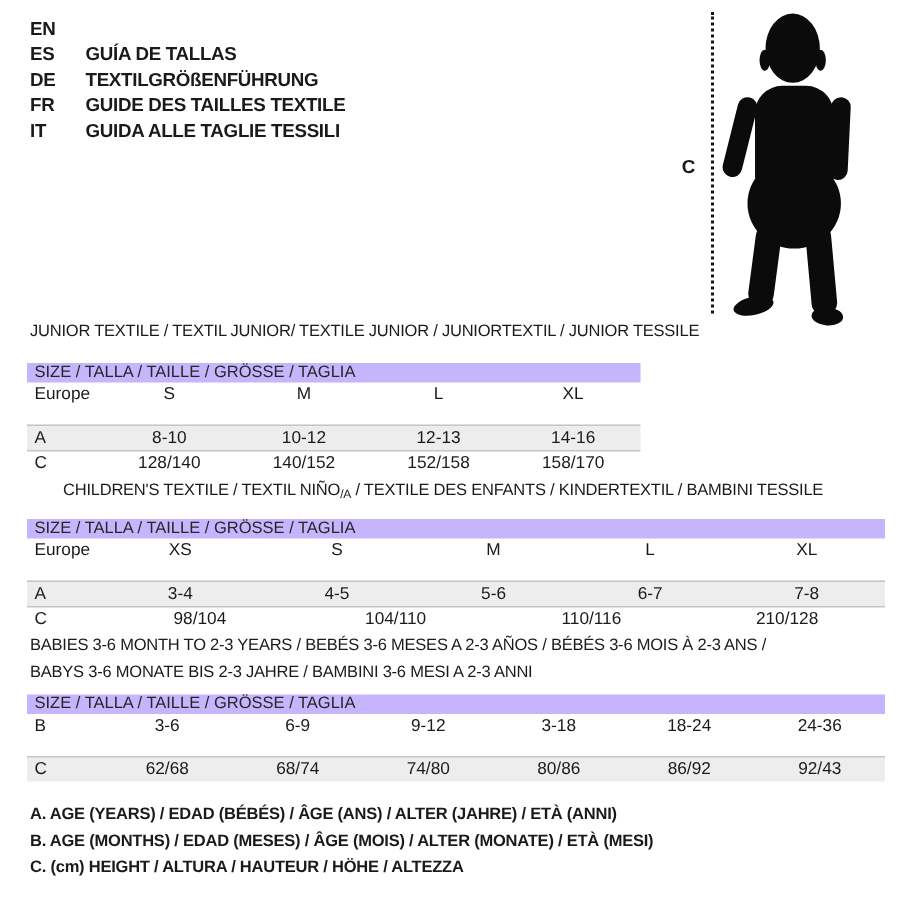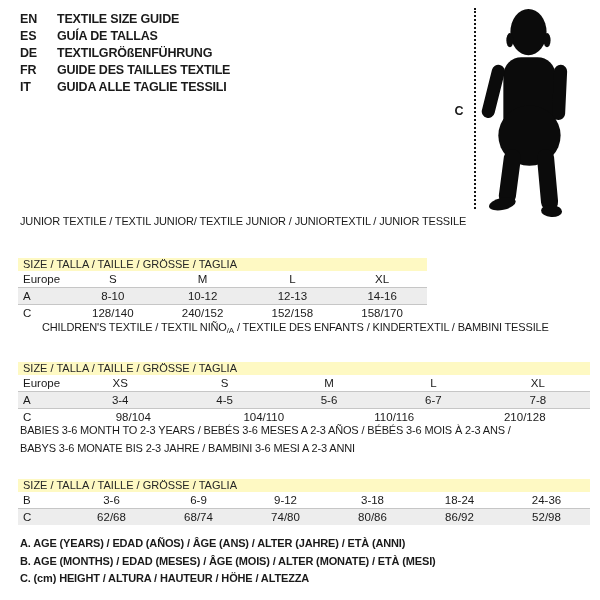"TEXTILE SIZE GUIDE" span.lang-label { html: <span>TEXTILE SIZE GUIDE</span> -> none }
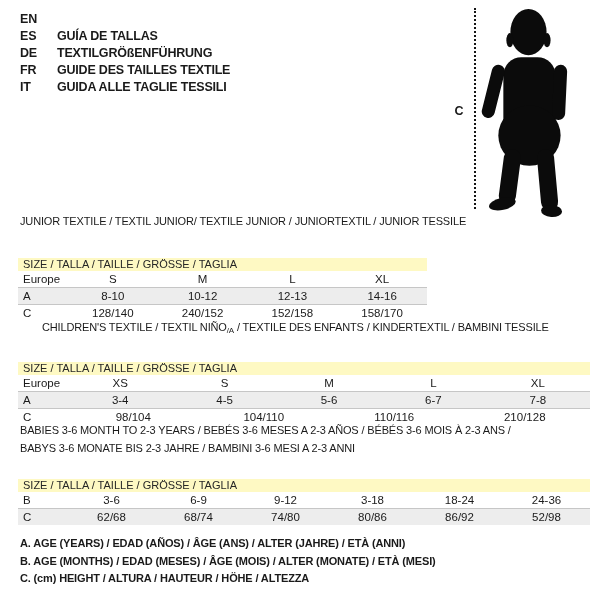"SIZE / TALLA / TAILLE" .size-bar { background: #fef9c3 -> #c4b5fd; margin-top: 16px -> none }
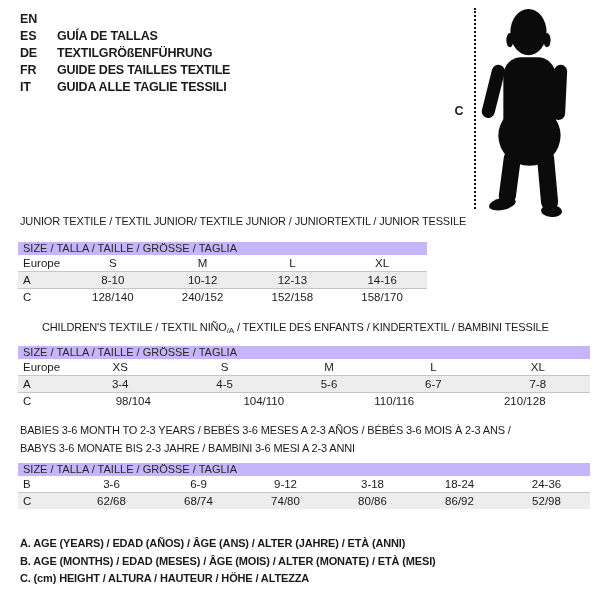"Europe" .trow { height: 16px -> 28px }
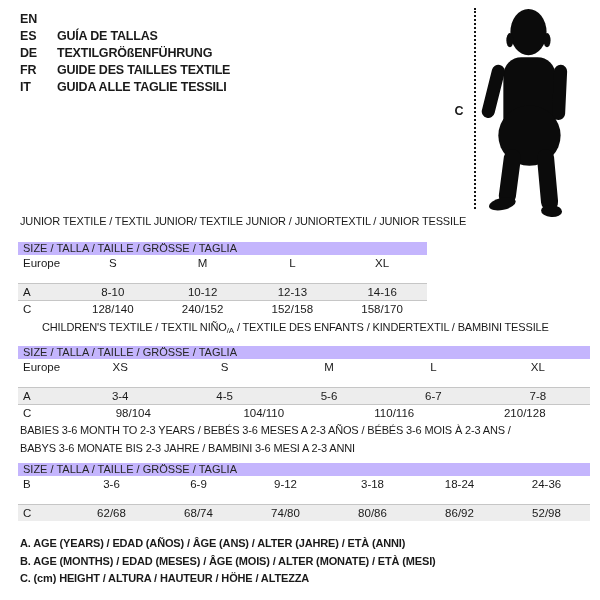"240/152" div.tcell { text: 240/152 -> 140/152 }
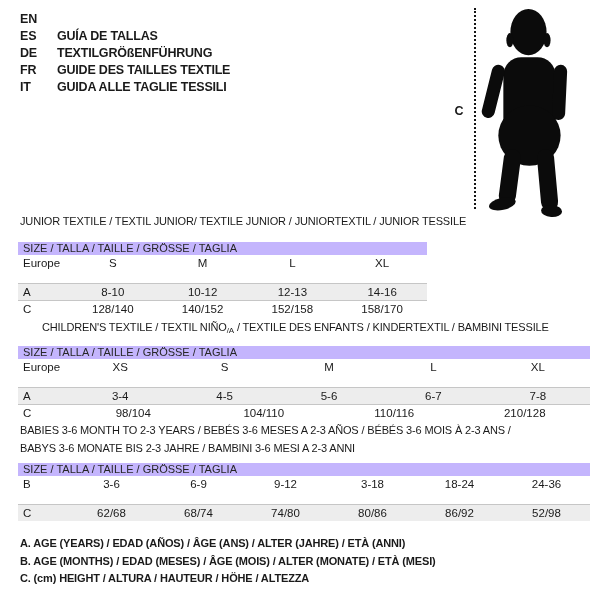"52/98" div.tcell { text: 52/98 -> 92/43 }
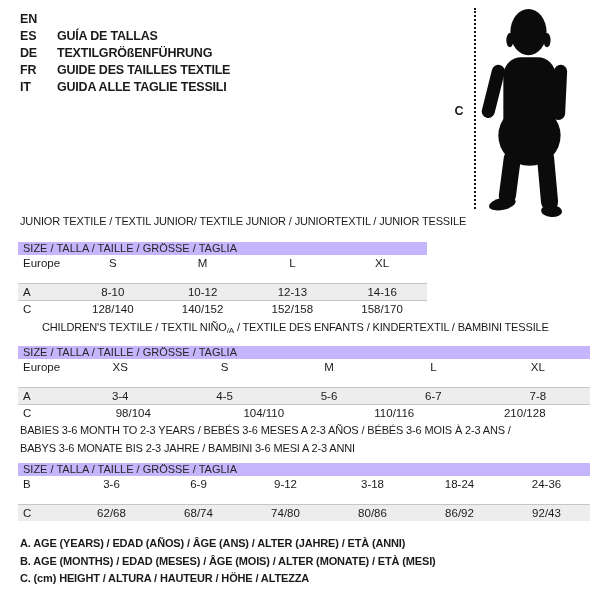"A. AGE (YEARS) / EDAD" div.note { text: AÑOS -> BÉBÉS }
